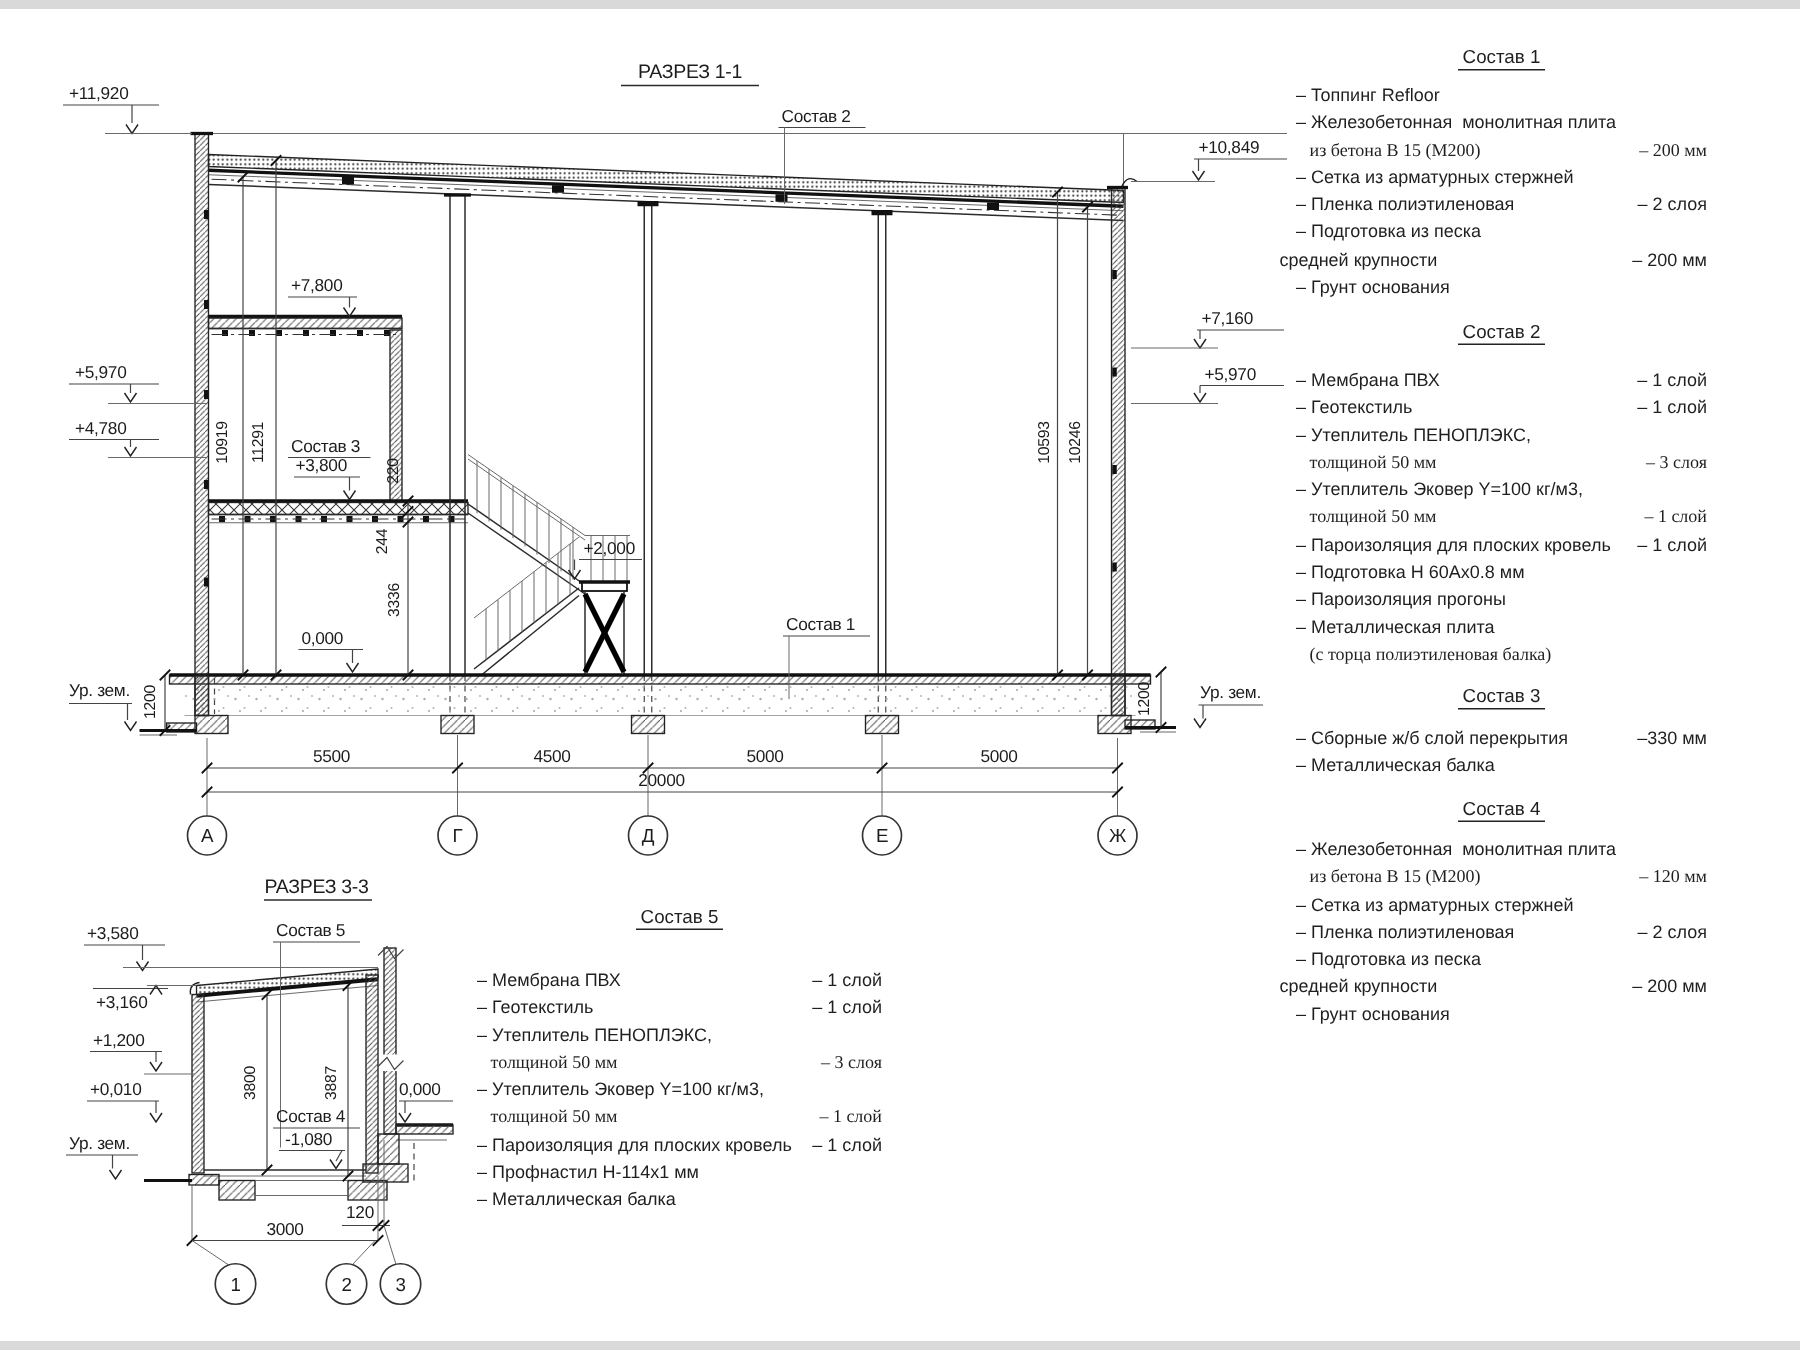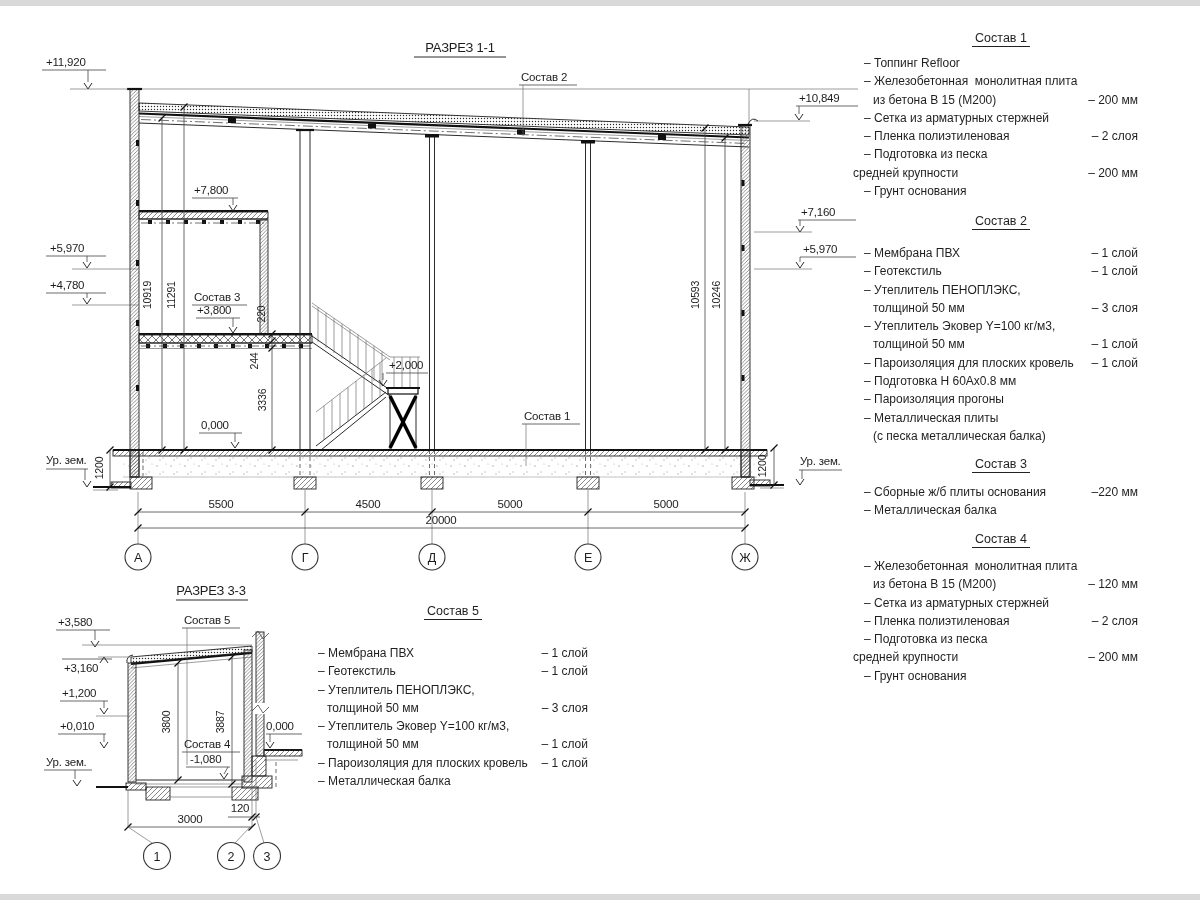"из бетона В 15 (М200)" .indent { font-family: none -> Liberation Serif, serif }
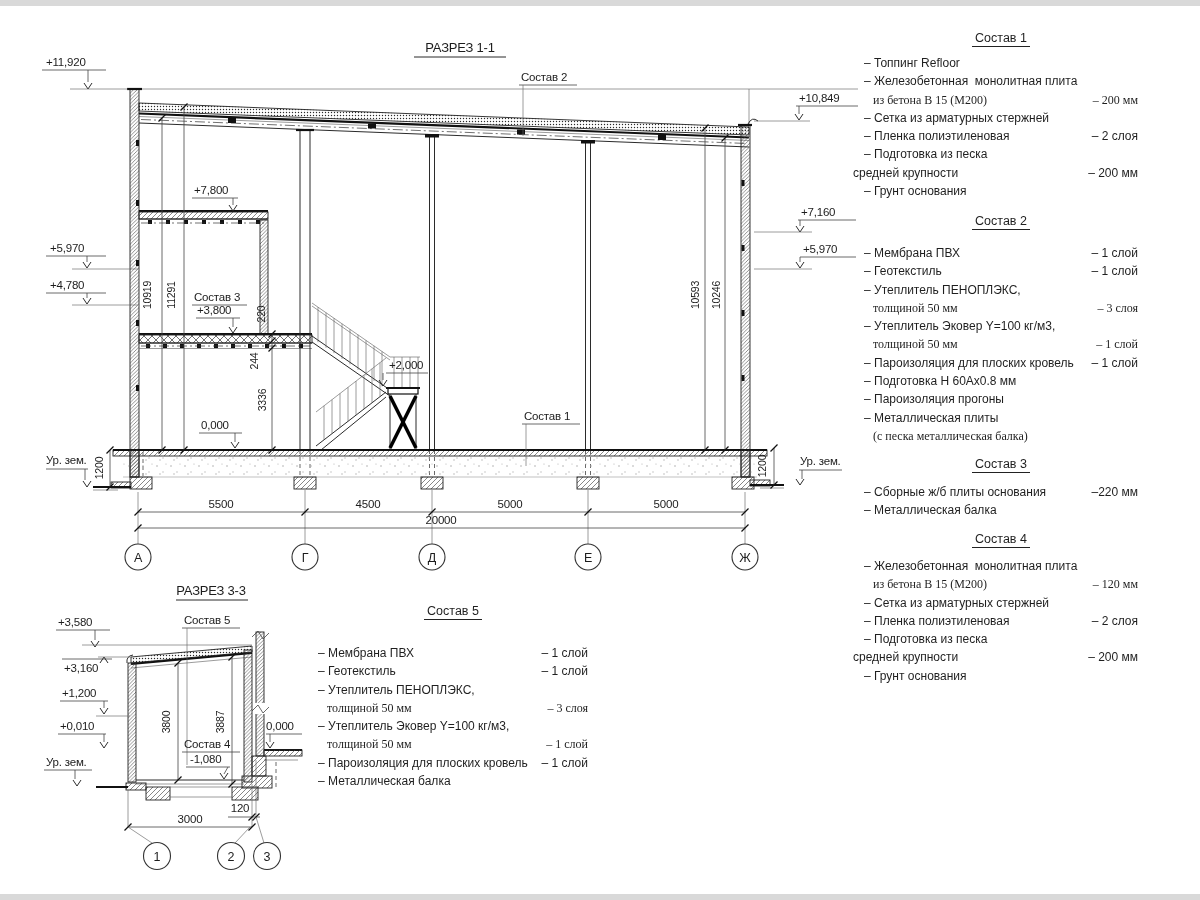"– Металлическая плиты" span.ct { text: плиты -> плита }
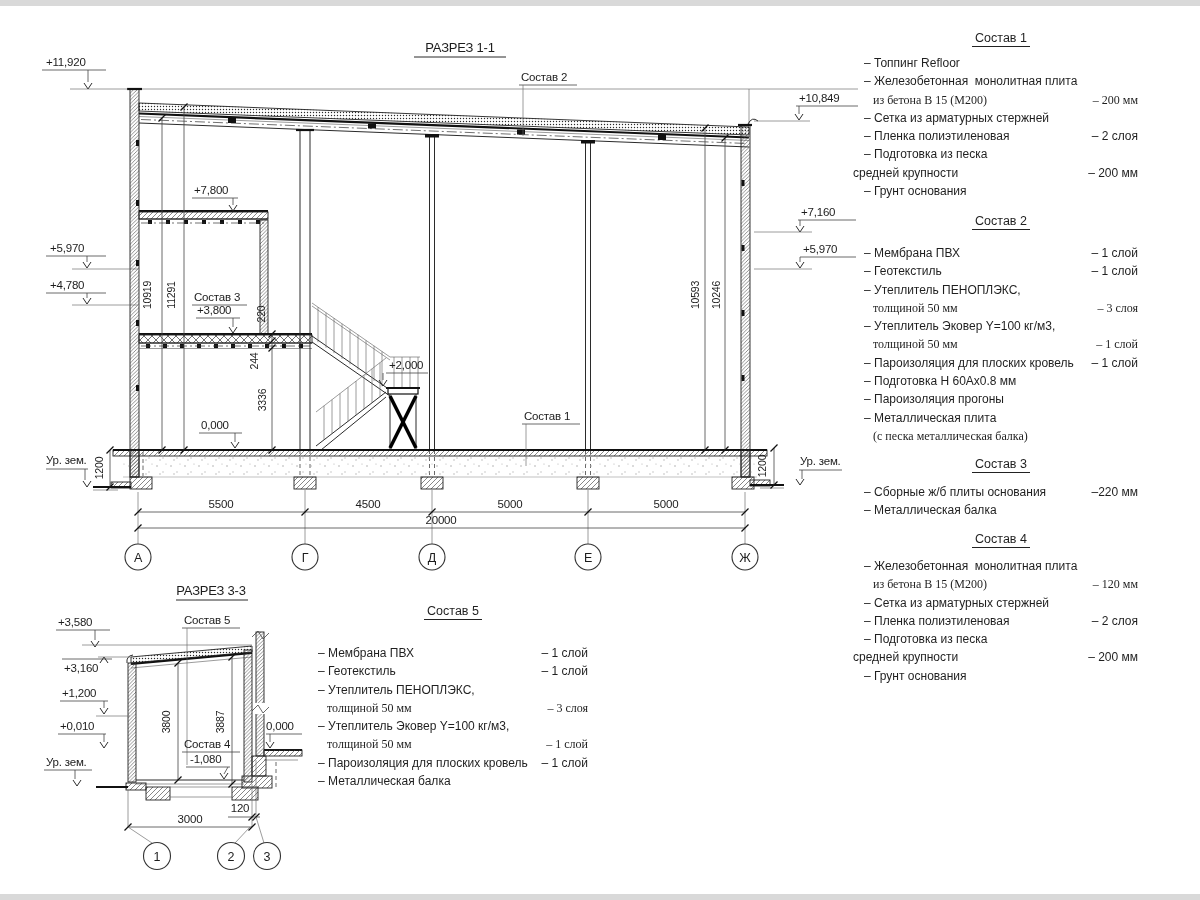"(с песка металлическая балка)" span.ct { text: песка металлическая -> торца полиэтиленовая }
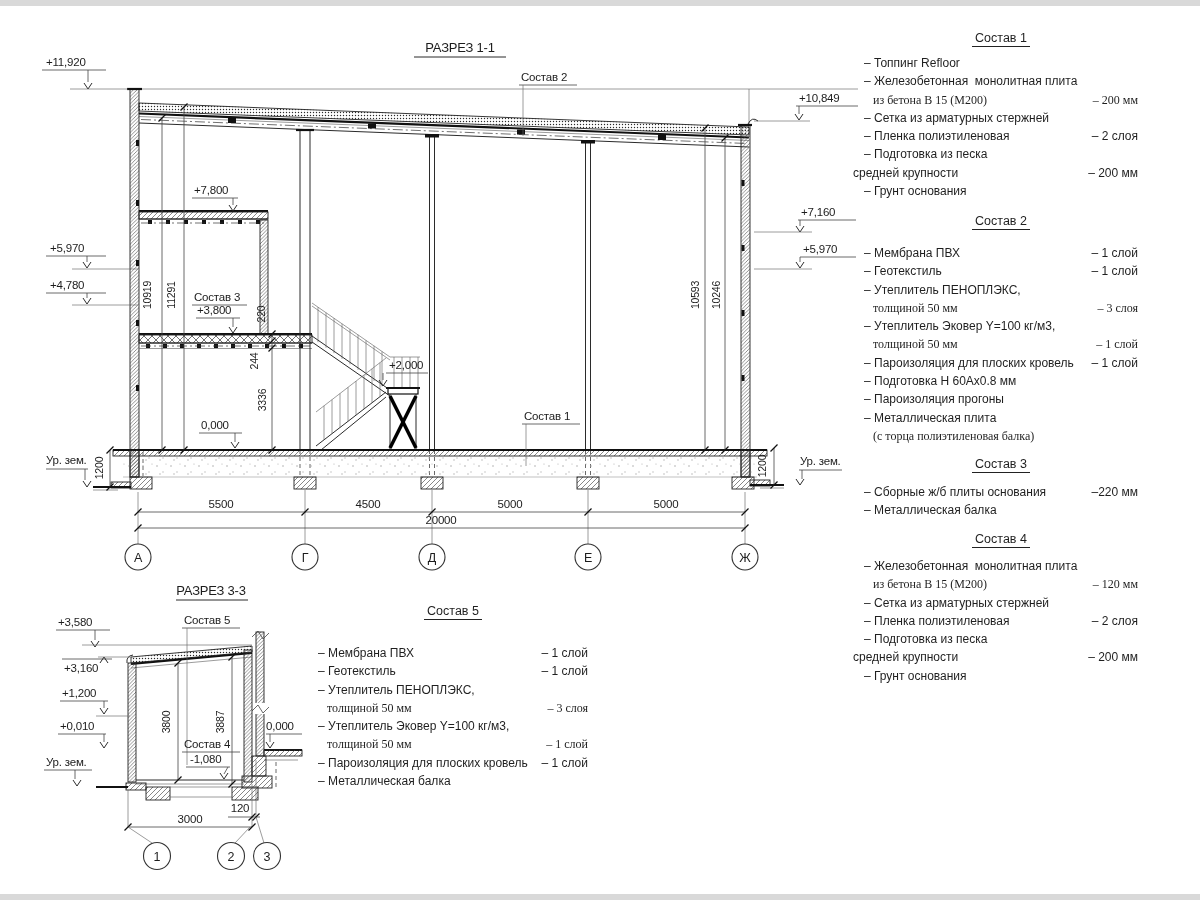"– Сборные ж/б плиты основания" span.ct { text: плиты основания -> слой перекрытия }
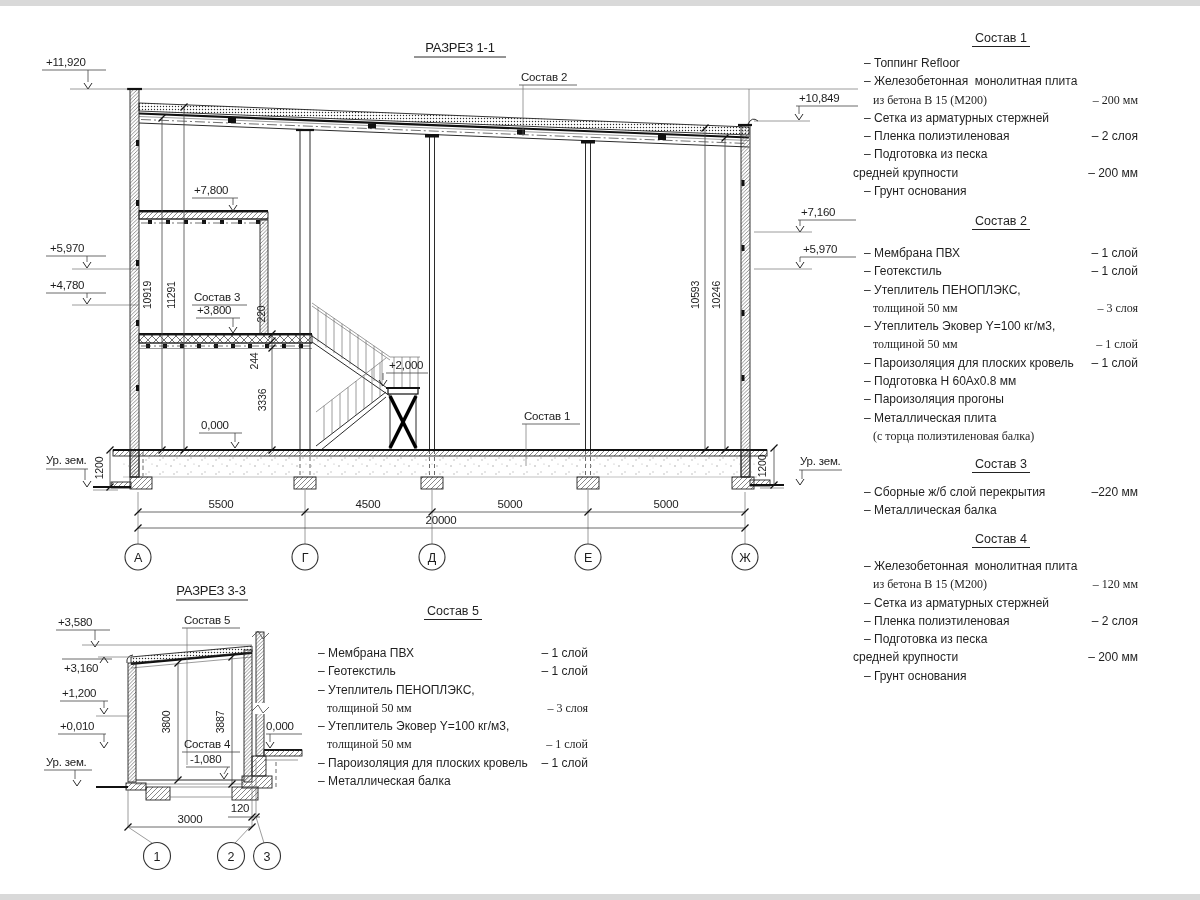"–220 мм" span.cv { text: 220 -> 330 }
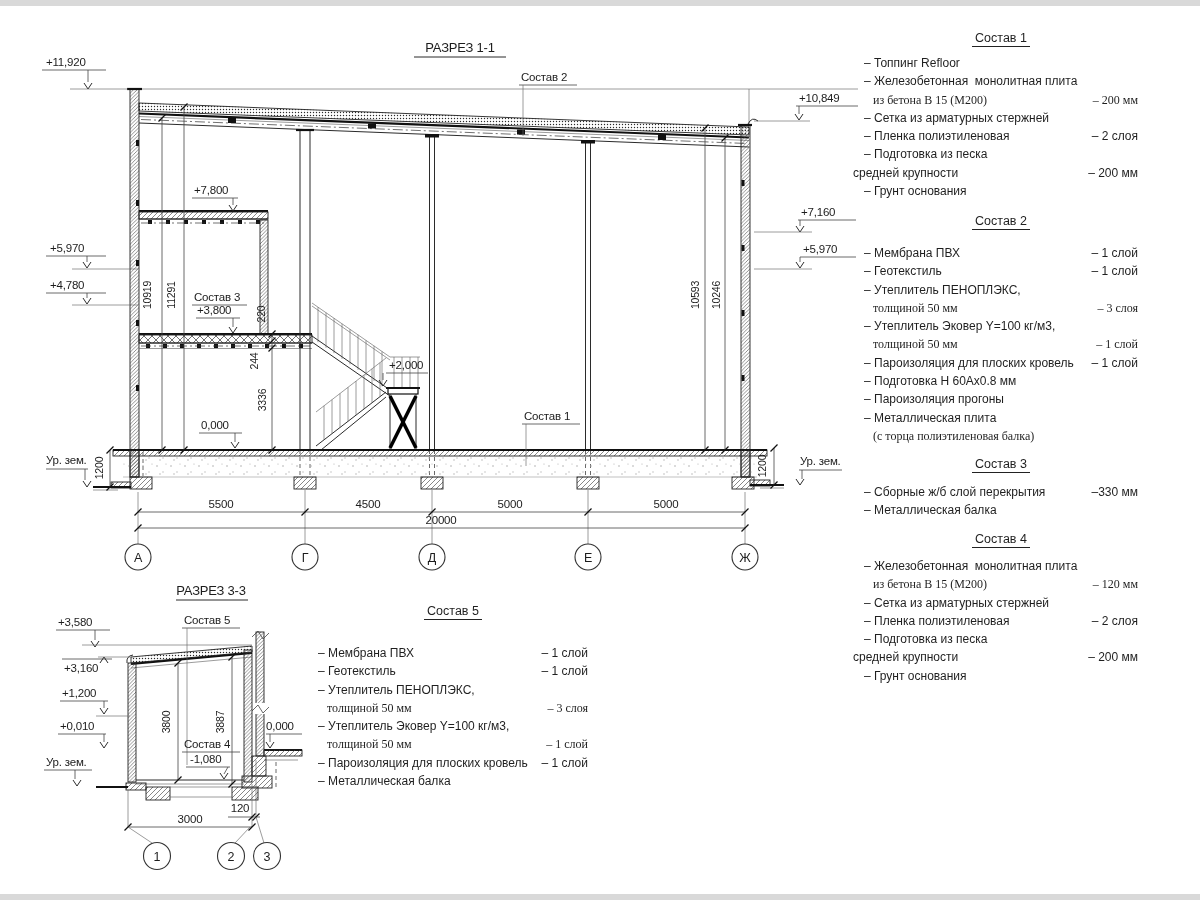"– Профнастил Н-114х1 мм" div.crow { html: none -> <div><span>– Профнастил Н-114х1 мм</span><span></span></div> }
